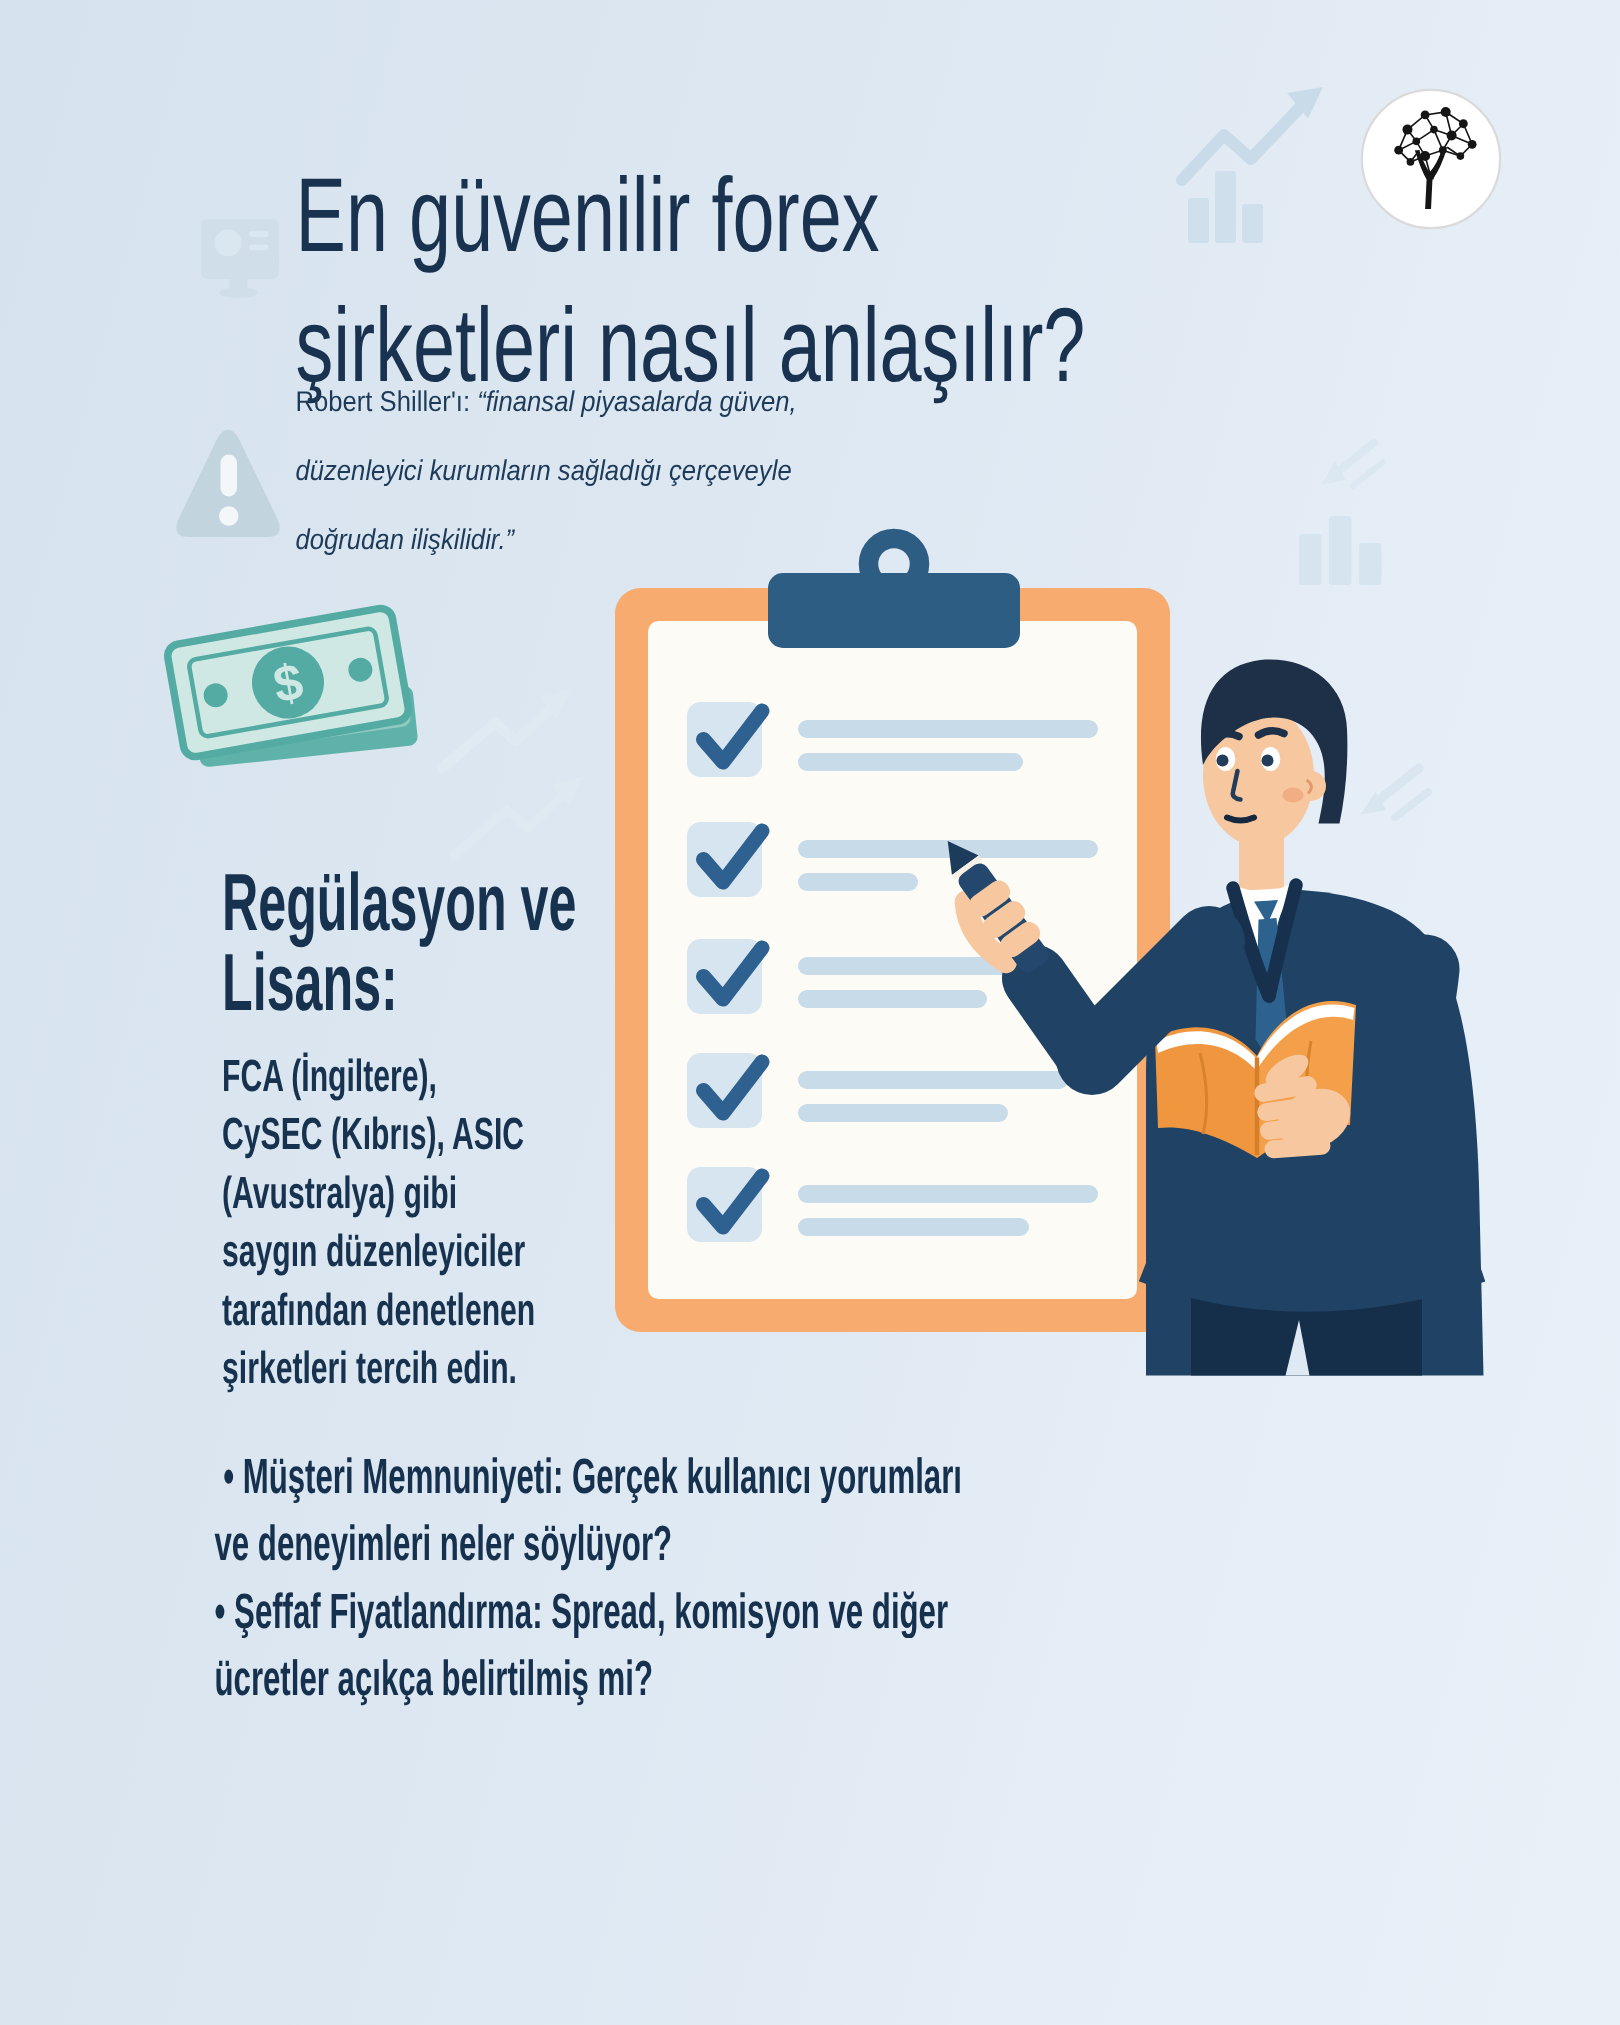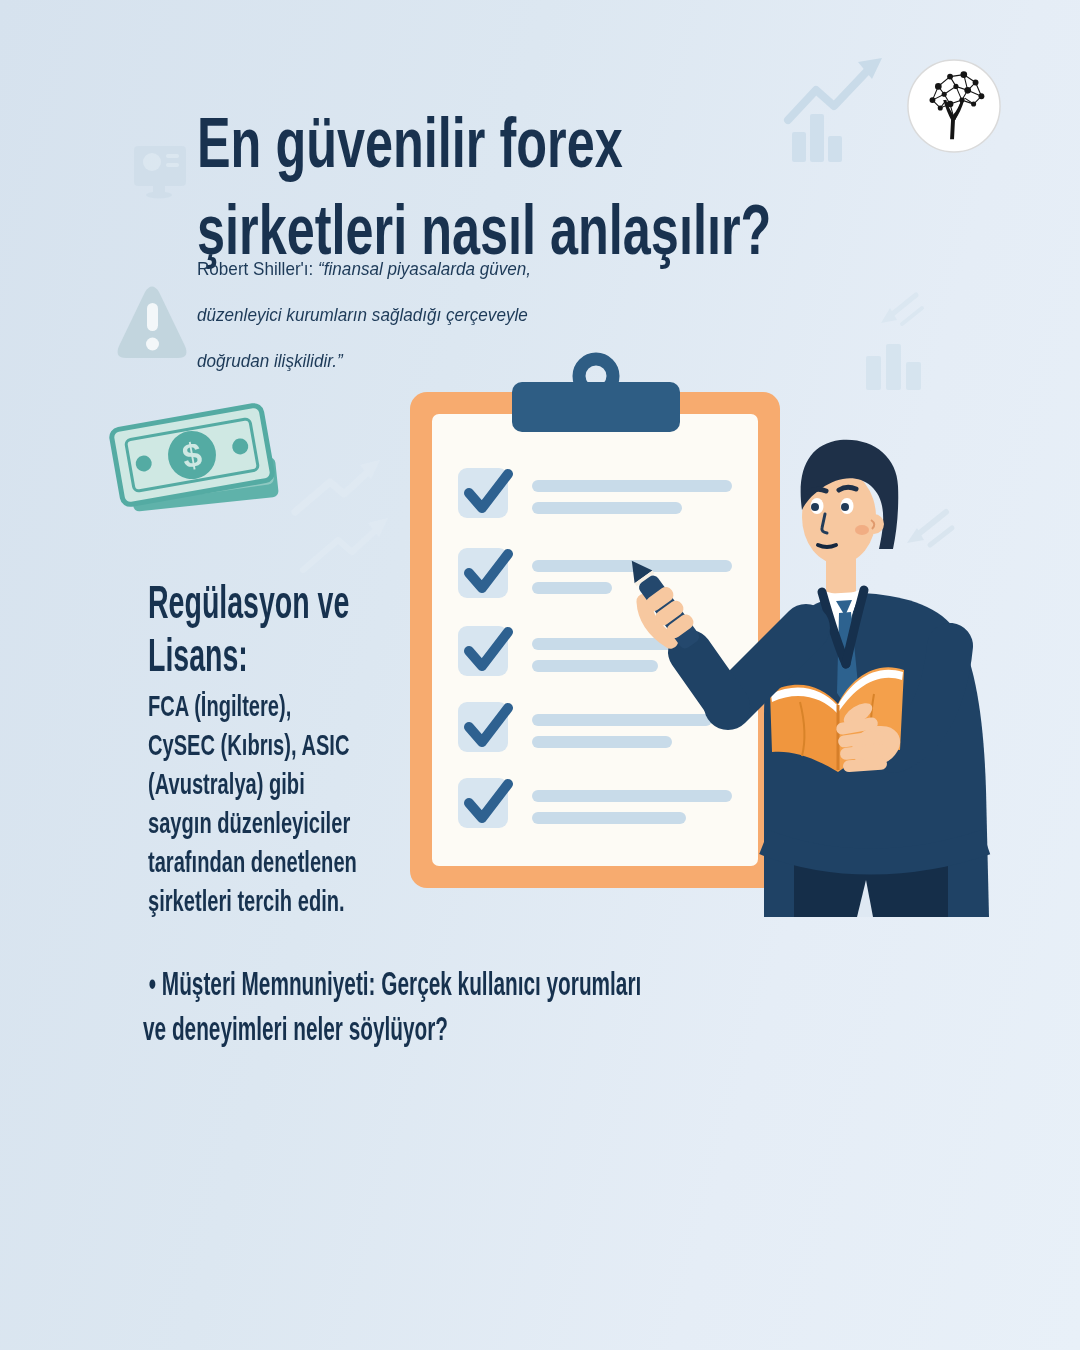"En güvenilir forex" .title { font-weight: bold -> normal }
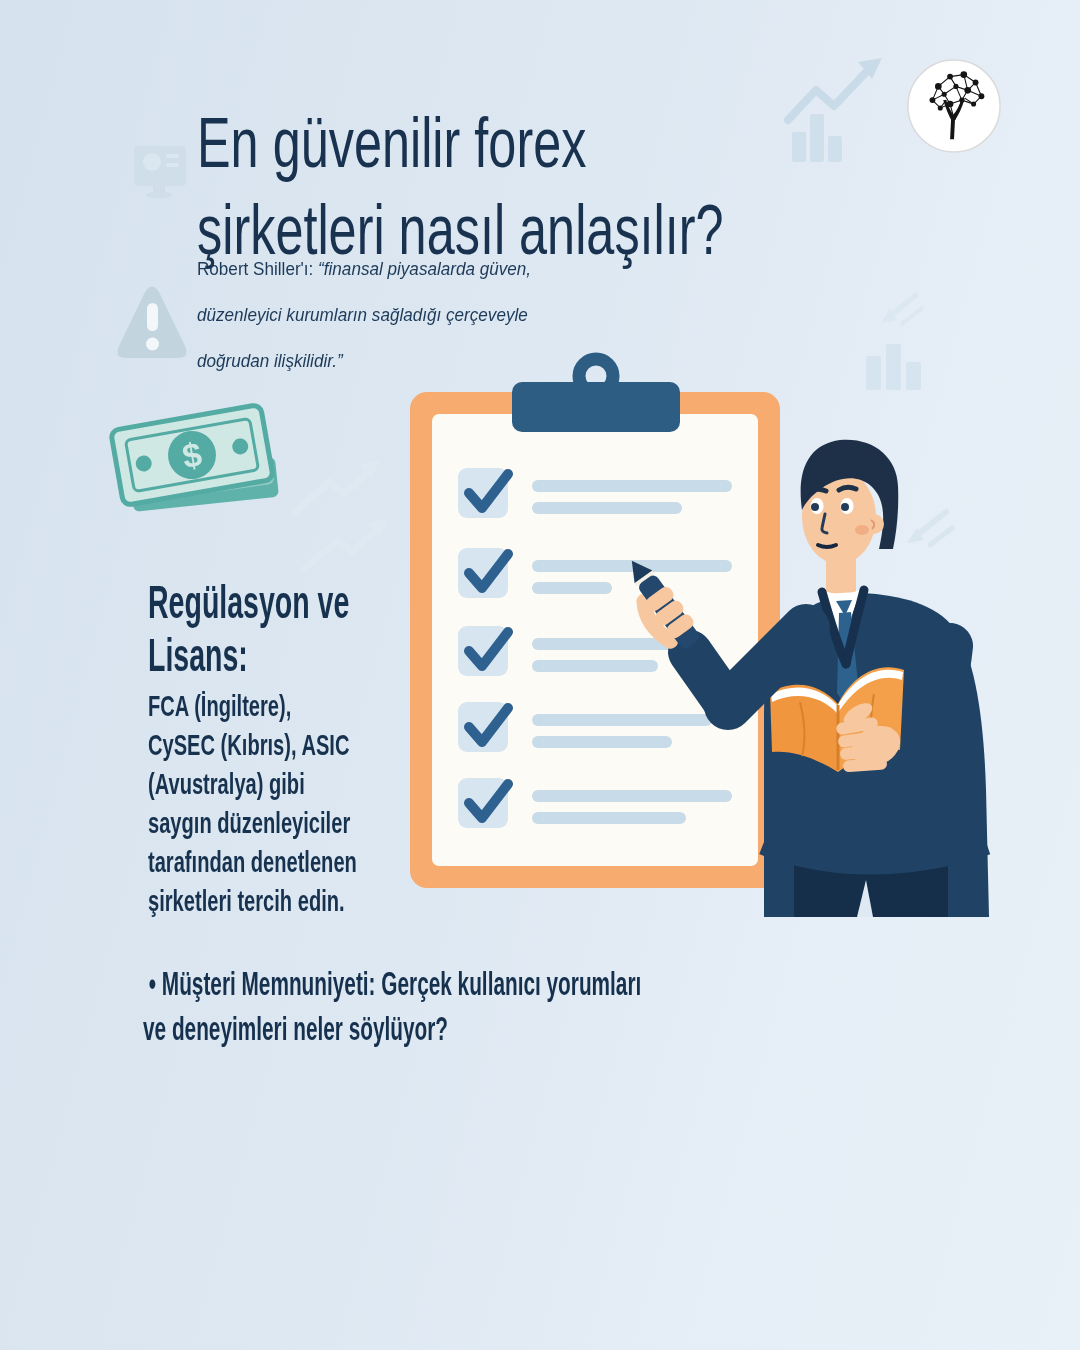"Regülasyon ve" .reg-heading { font-size: 46px -> 54px }
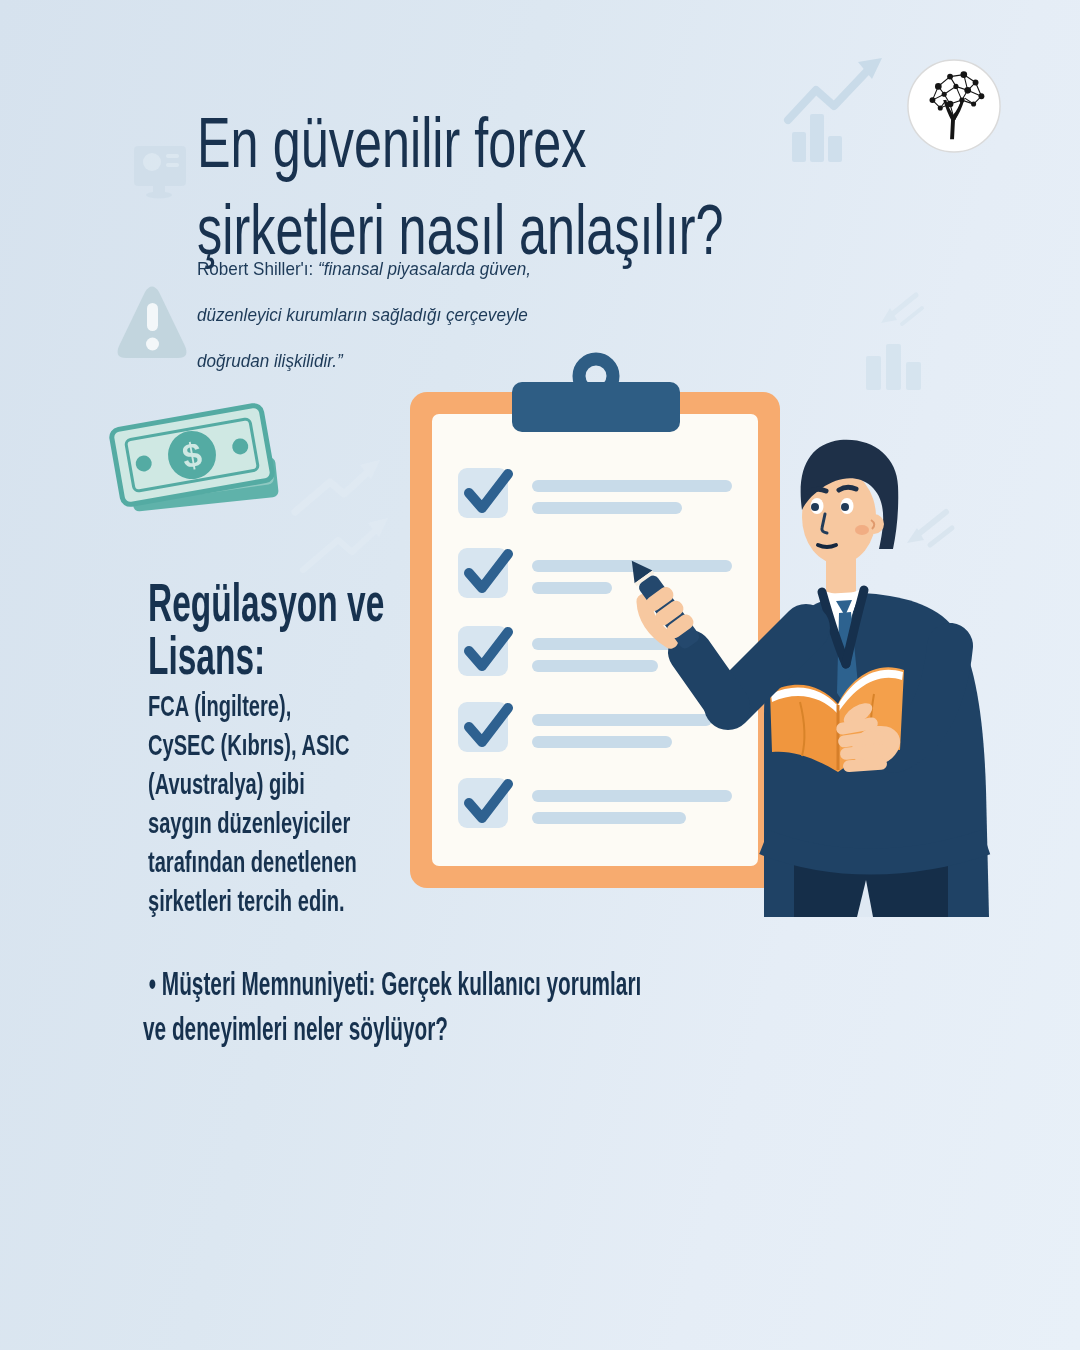"FCA (İngiltere)," .reg-body { margin-top: 4px -> 16px }
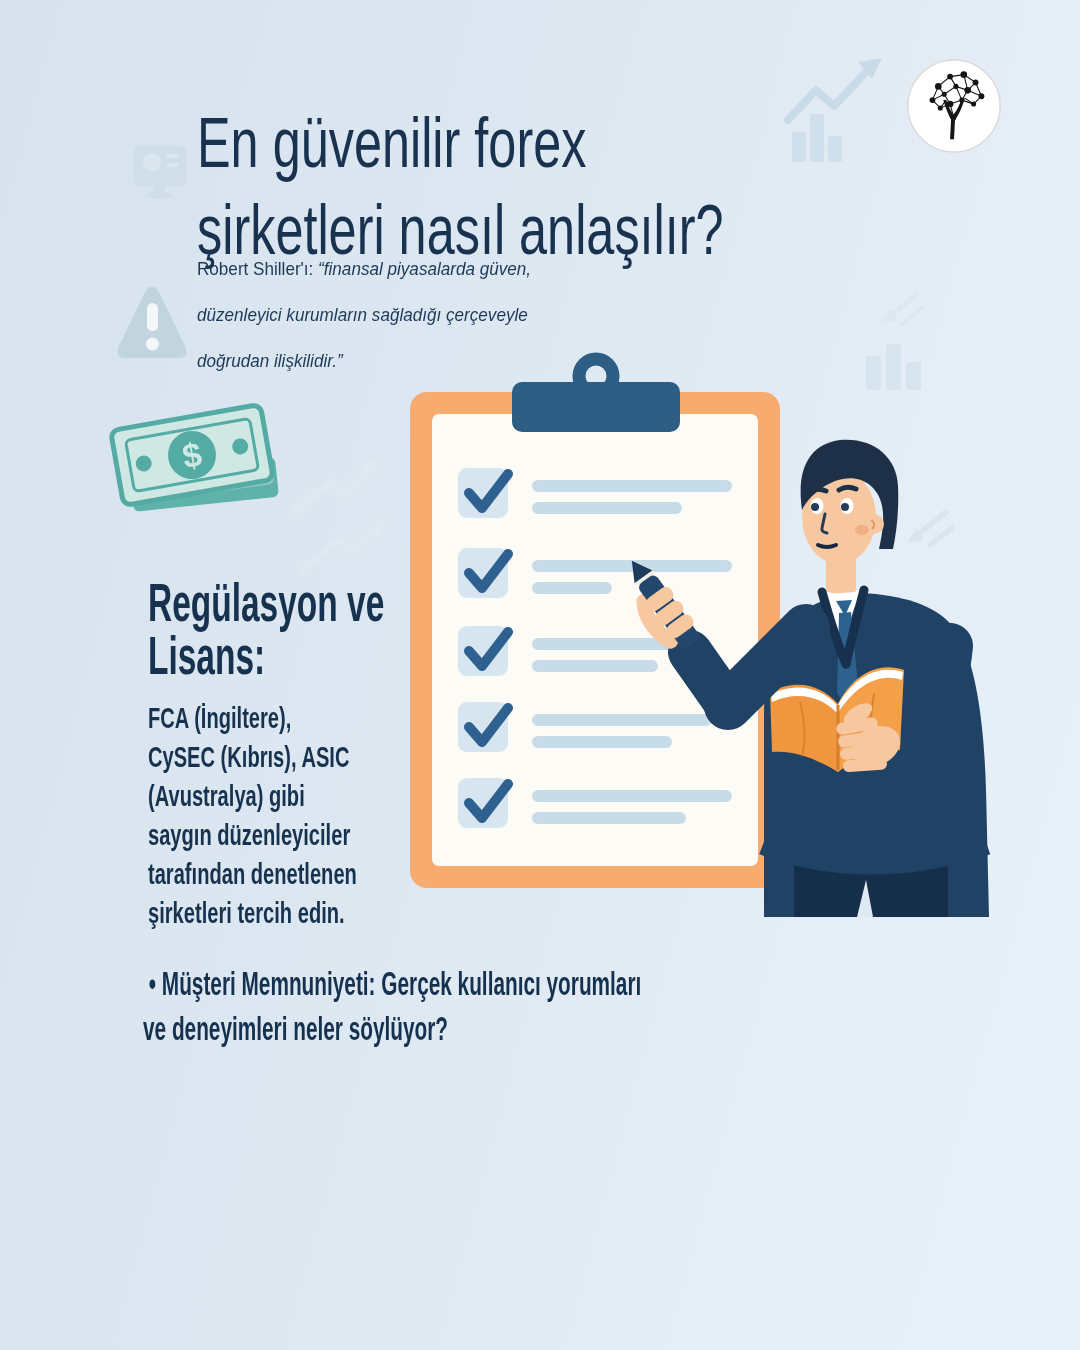"• Şeffaf Fiyatlandırma: Spread, komisyon" div { html: none -> <div> <span>• Şeffaf Fiyatlandırma: Spread, komisyon ve diğer</span> <span>ücretler açıkça belirtilmiş mi?</span> </div> }
